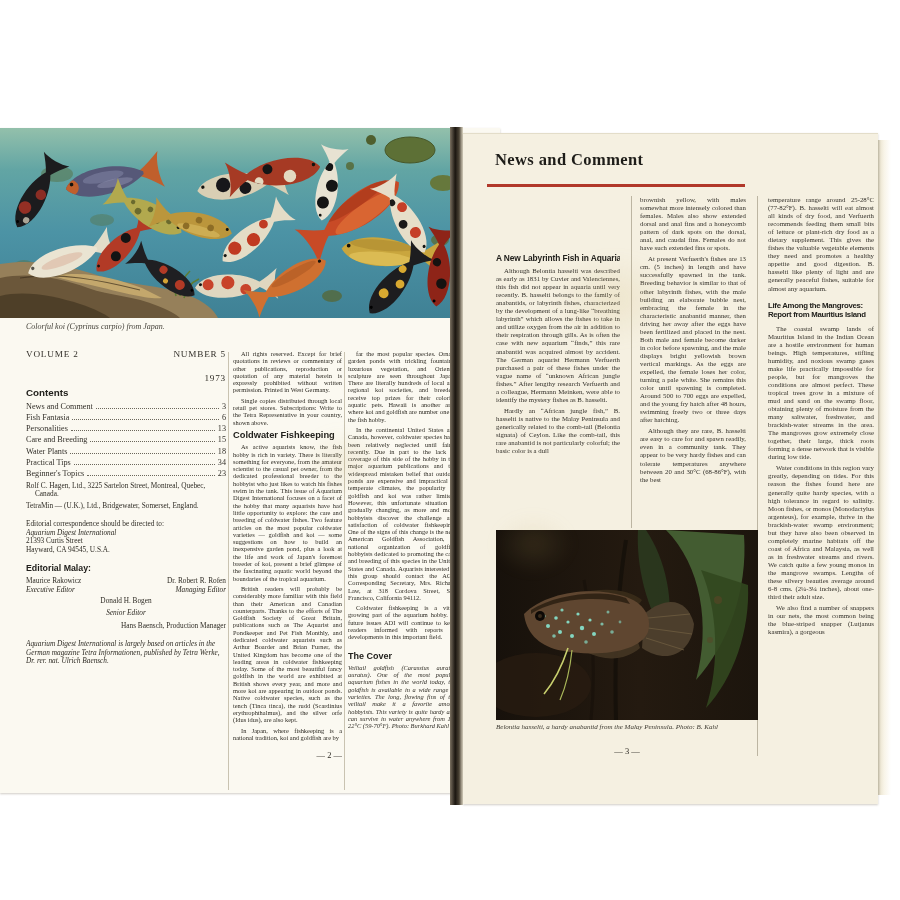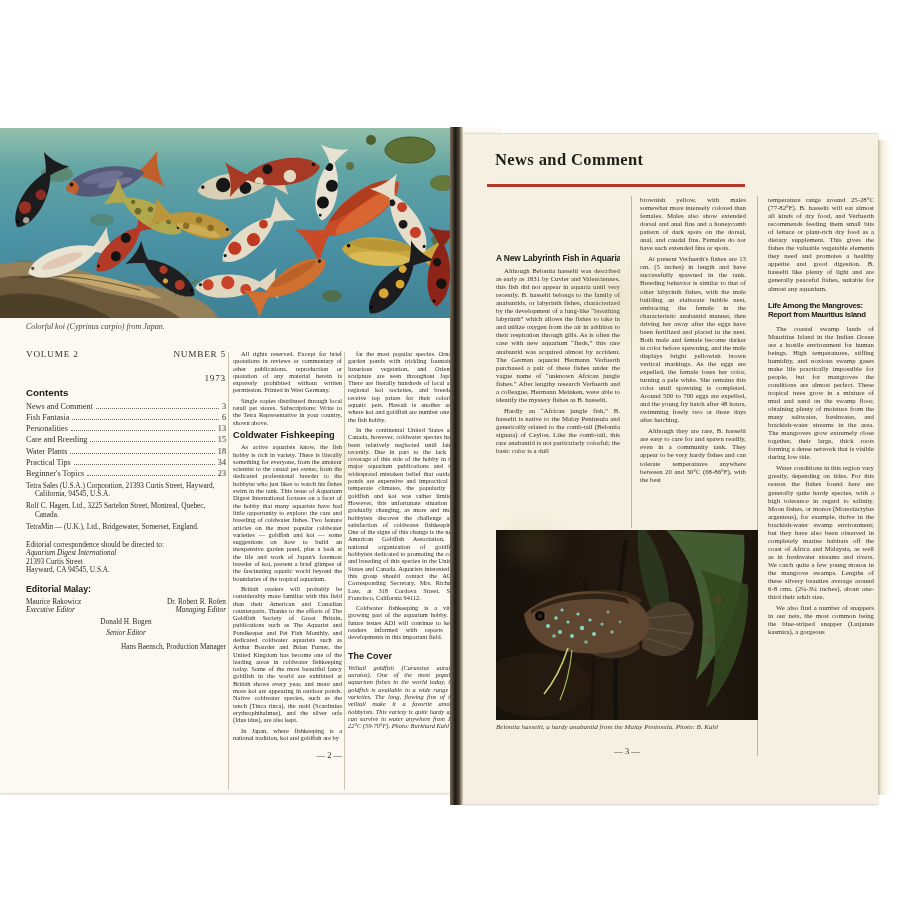"Tetra Sales (U.S.A.) Corporation, 21393" div.rep { html: <div>Tetra Sales (U.S.A.) Corporation, 21393 Curtis Street, Hayward, California, 94545, U.S.A.</div> -> none }
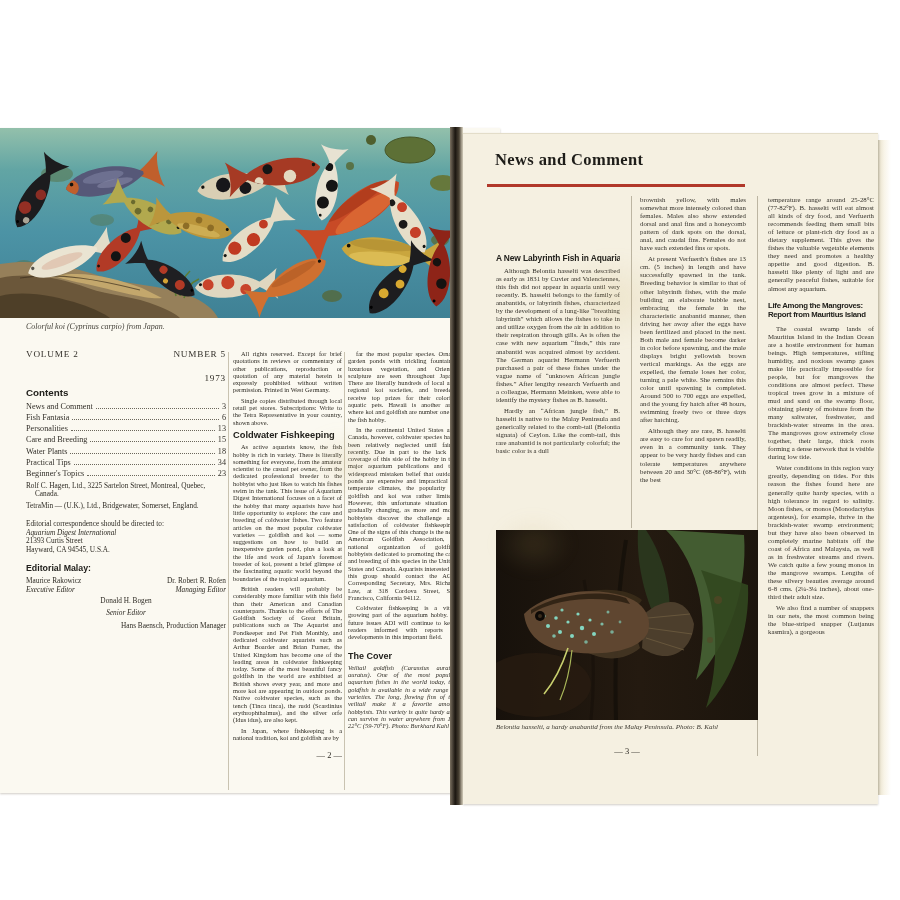"Aquarium Digest International is largely" div.block { html: none -> <div>Aquarium Digest International is largely based on articles in the German magazine Tetra Informationen, published by Tetra Werke, Dr. rer. nat. Ulrich Baensch.</div> }
